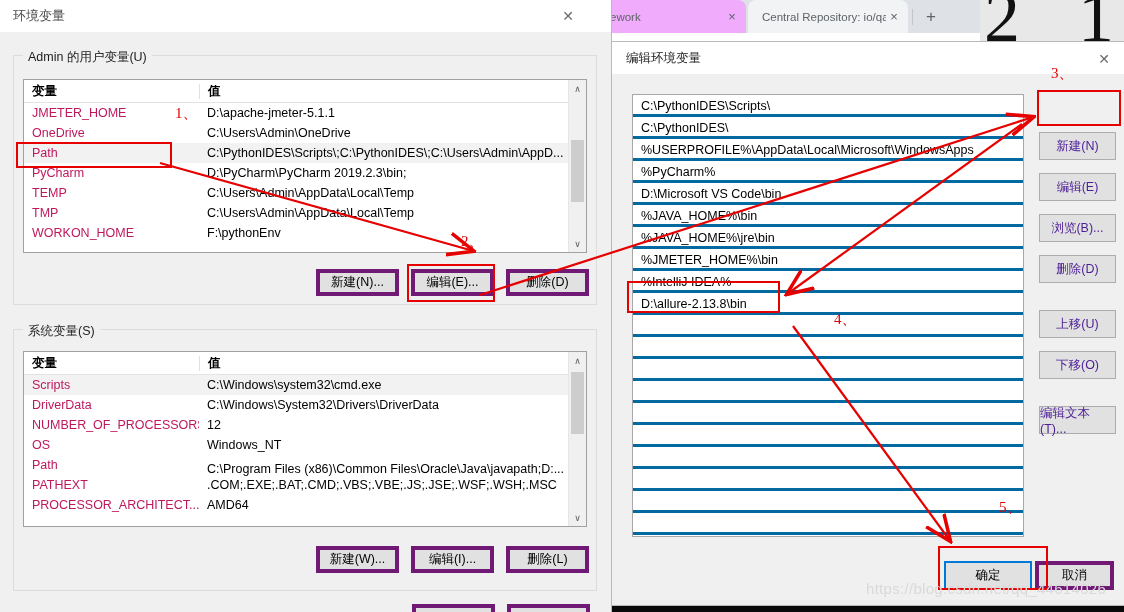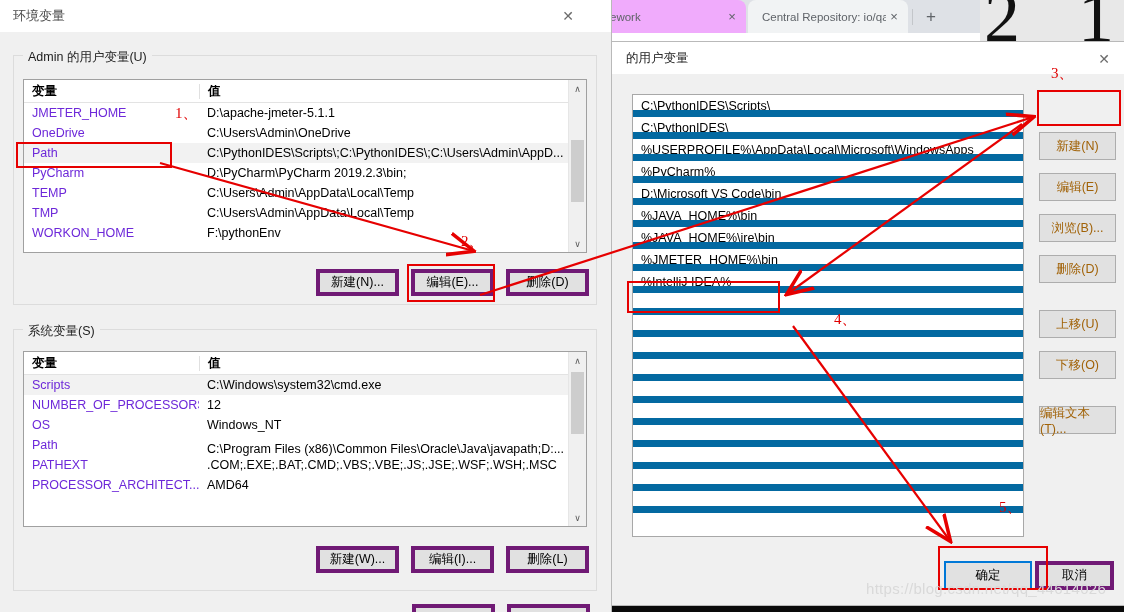"的用户变量" span { text: 的用户 -> 编辑环境 }
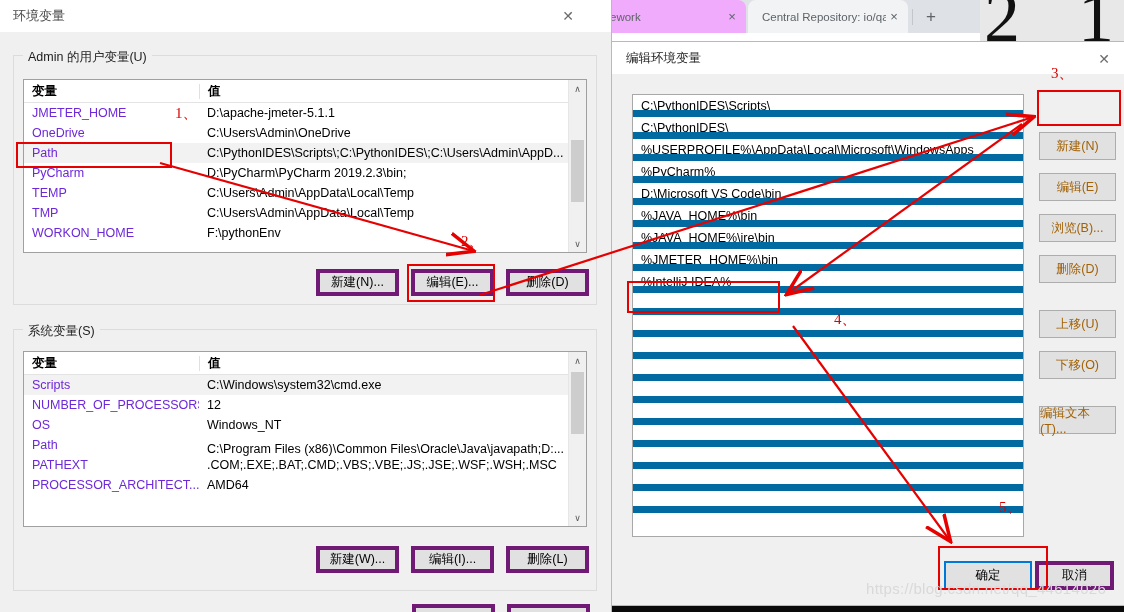"JMETER_HOME" .cell-name { color: #6d28d9 -> #be185d }
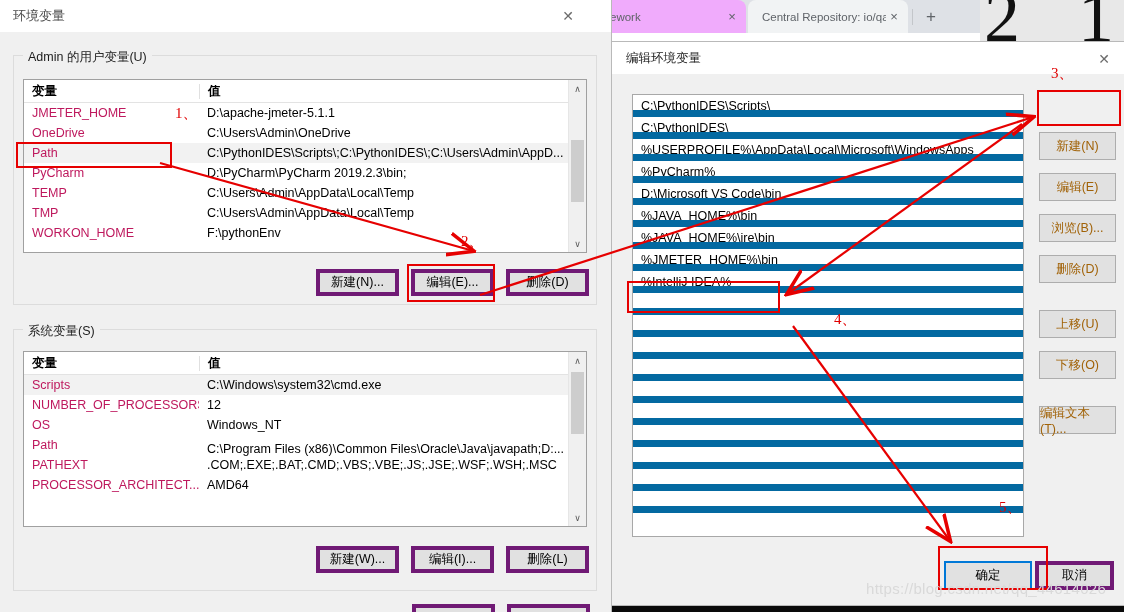"C:\PythonIDES\Scripts\" .plist-row { border-bottom: 7px solid #0369a1 -> 3px solid #0369a1 }
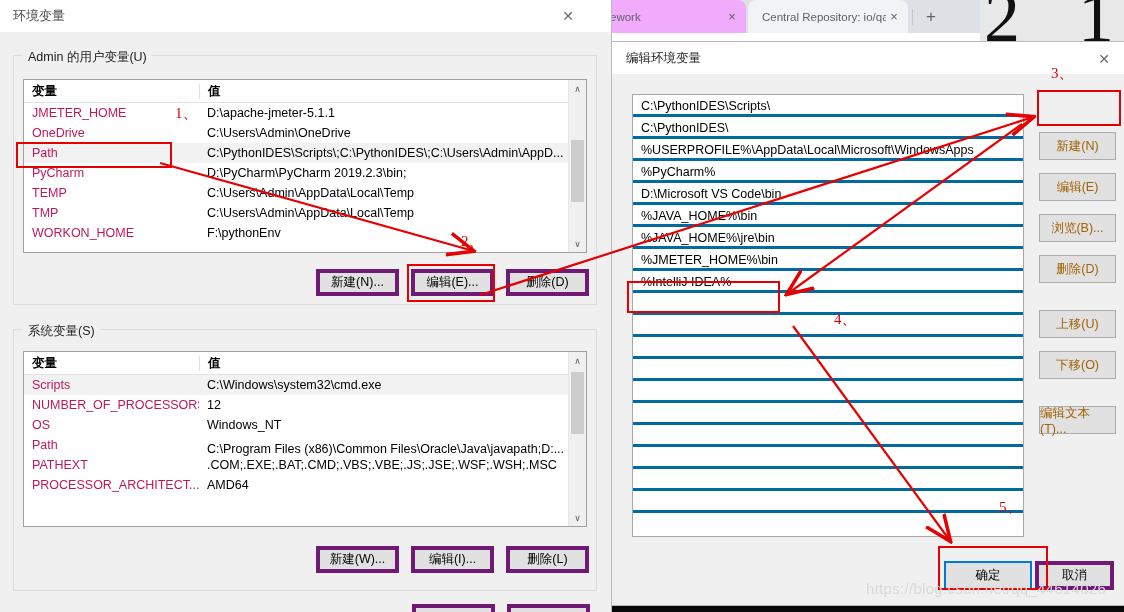"新建(N)" .side-btn { color: #a16207 -> #4c1d95 }
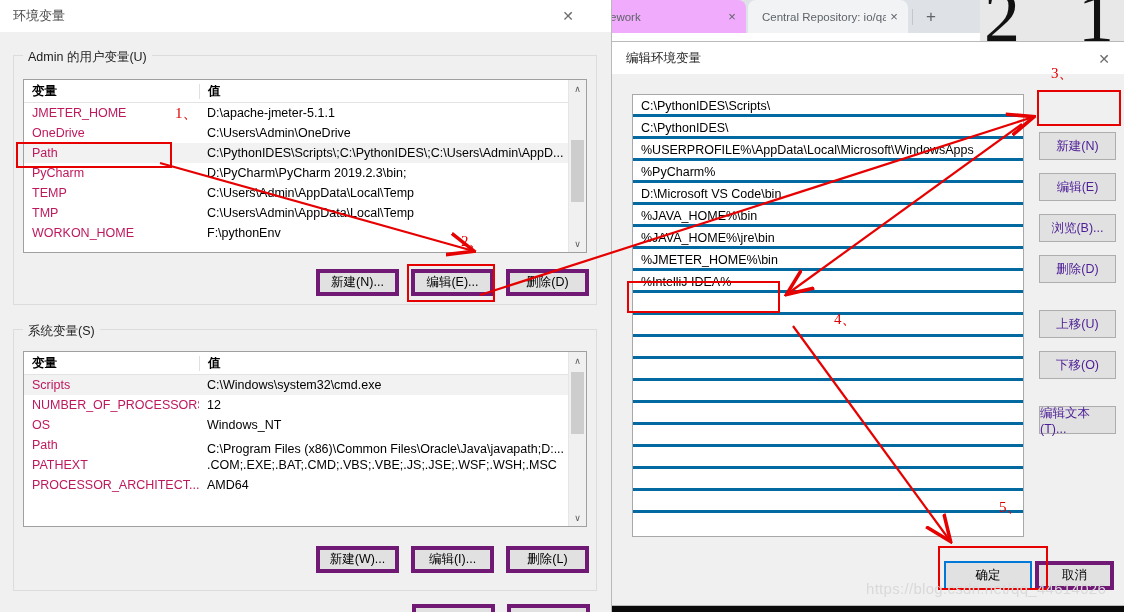"D:\allure-2.13.8\bin" div.plist-row { html: none -> <div>D:\allure-2.13.8\bin</div> }
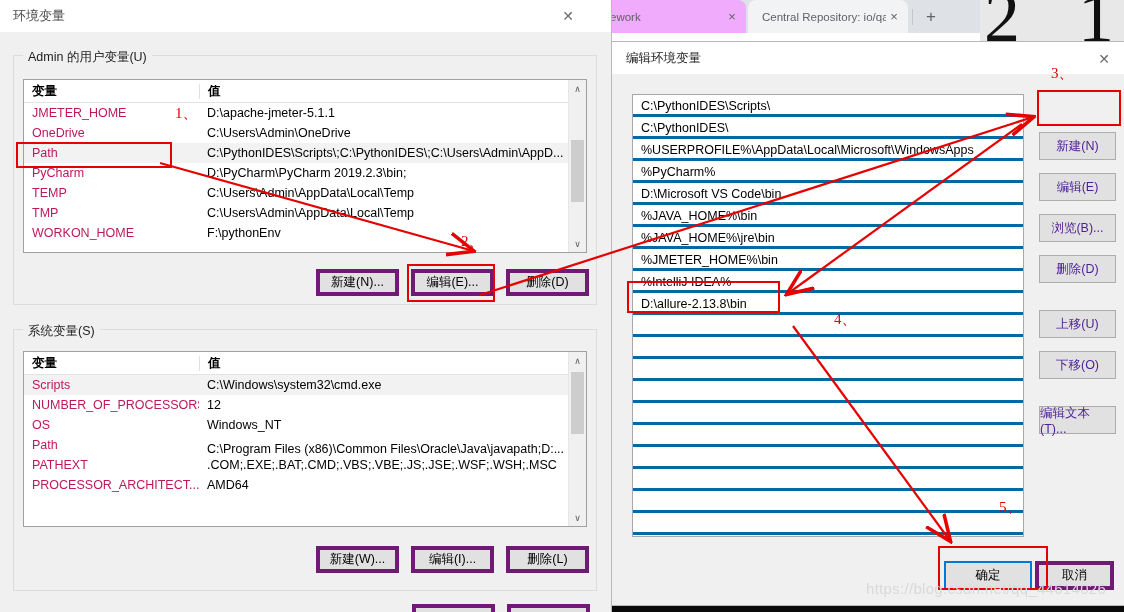"DriverData" div.tbl-row { html: none -> <div> <div>DriverData</div> <div>C:\Windows\System32\Drivers\DriverData</div> </div> }
